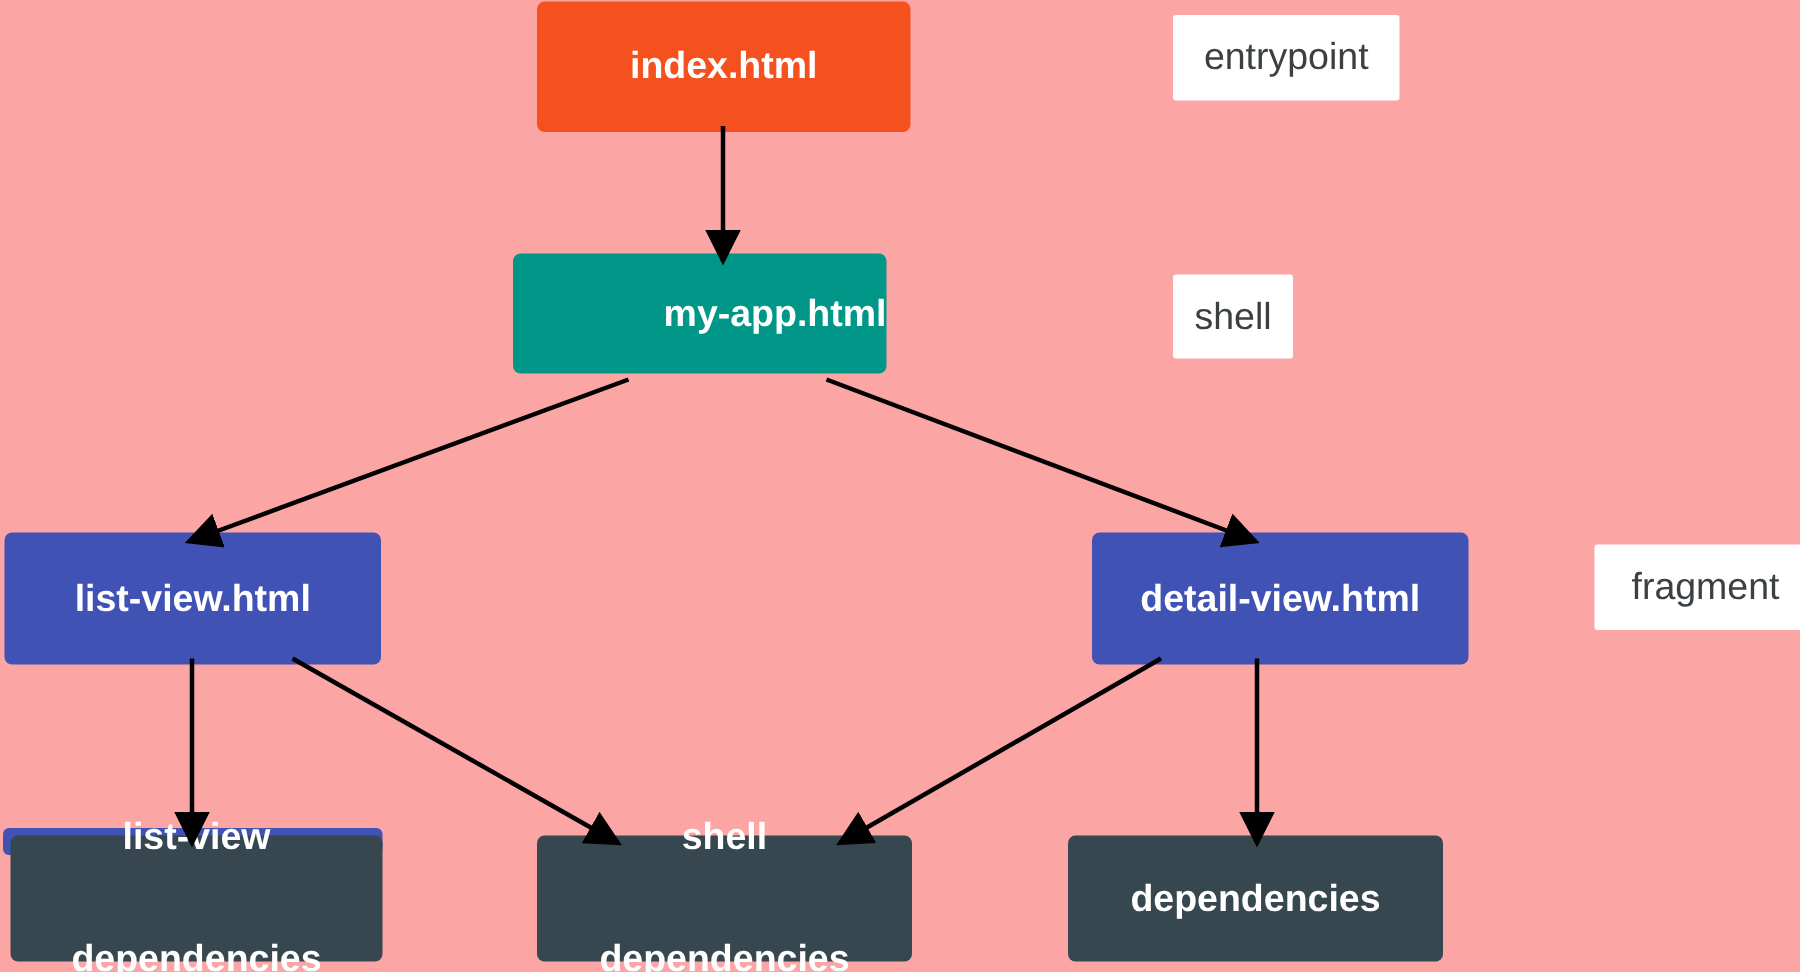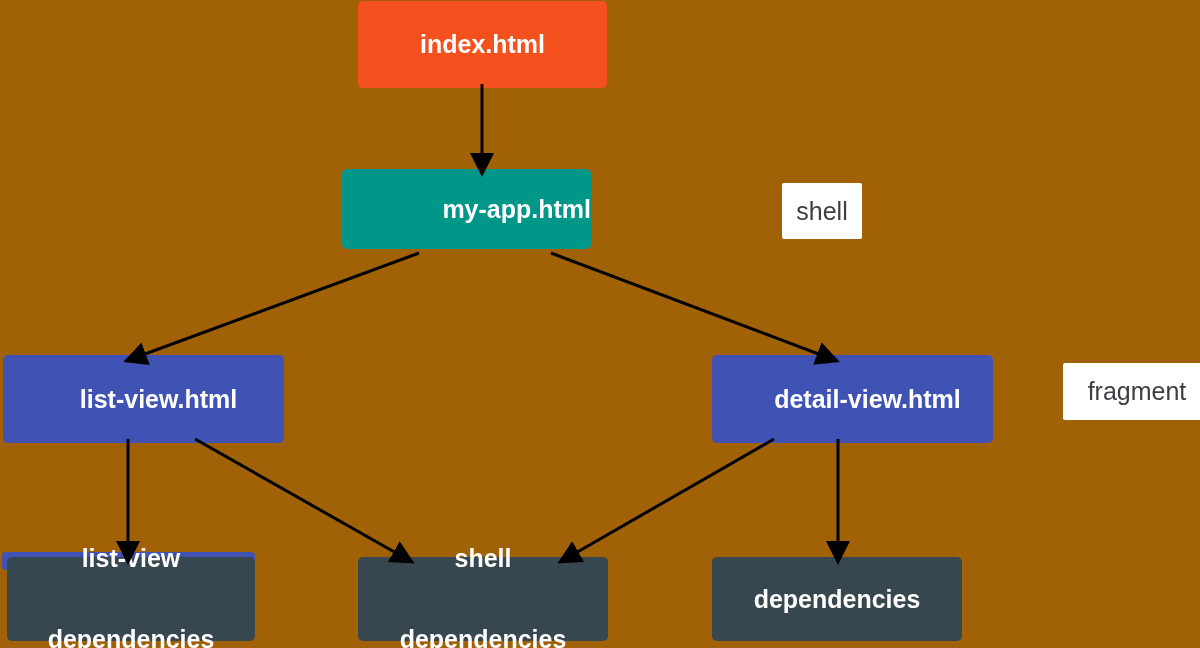"index.html" .canvas { background: #a16207 -> #fca5a5 }
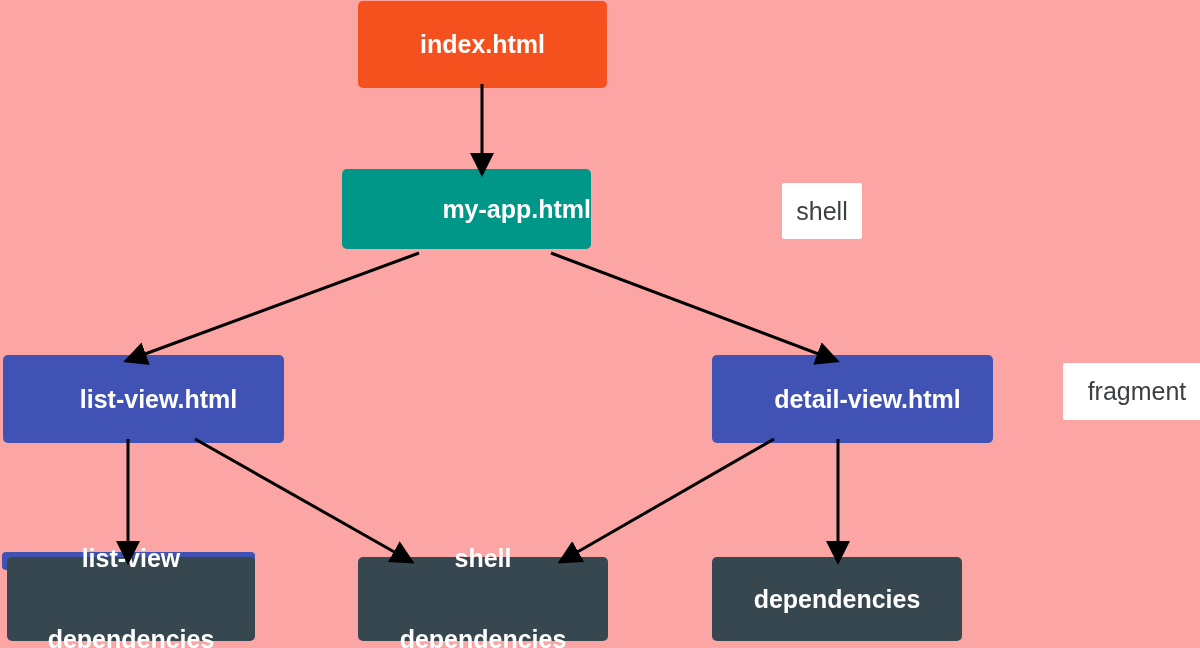"entrypoint" div.annotation { html: none -> <div> <span>entrypoint</span> </div> }
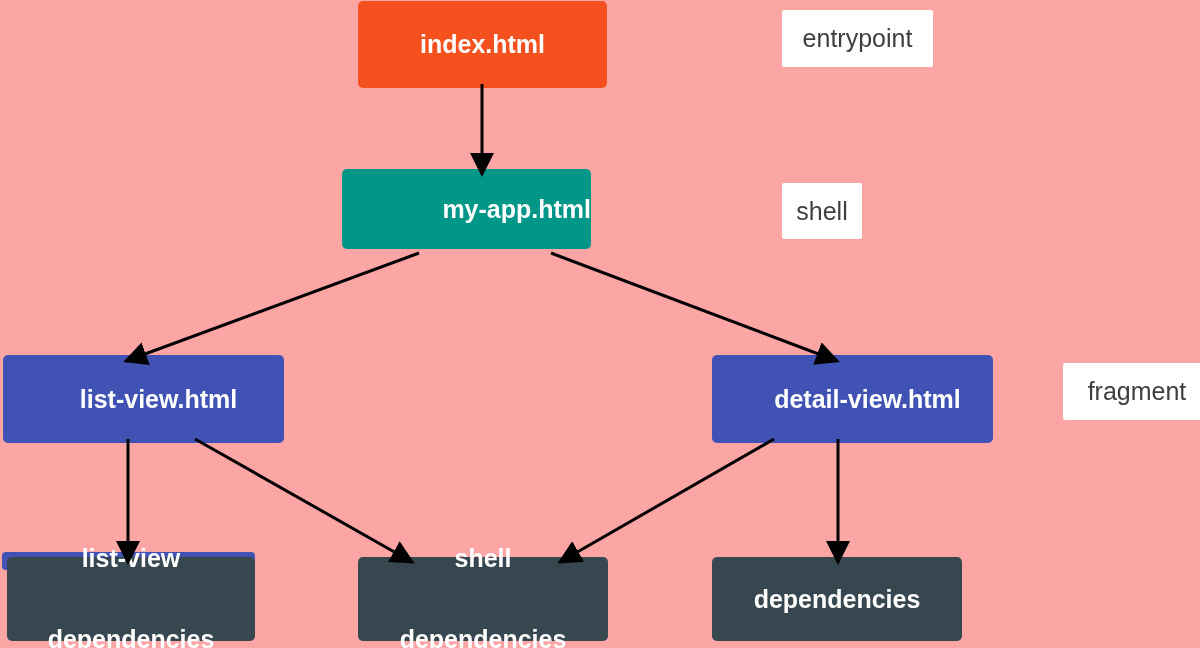"list-view.html" .node--indigo { padding-left: 30px -> none }
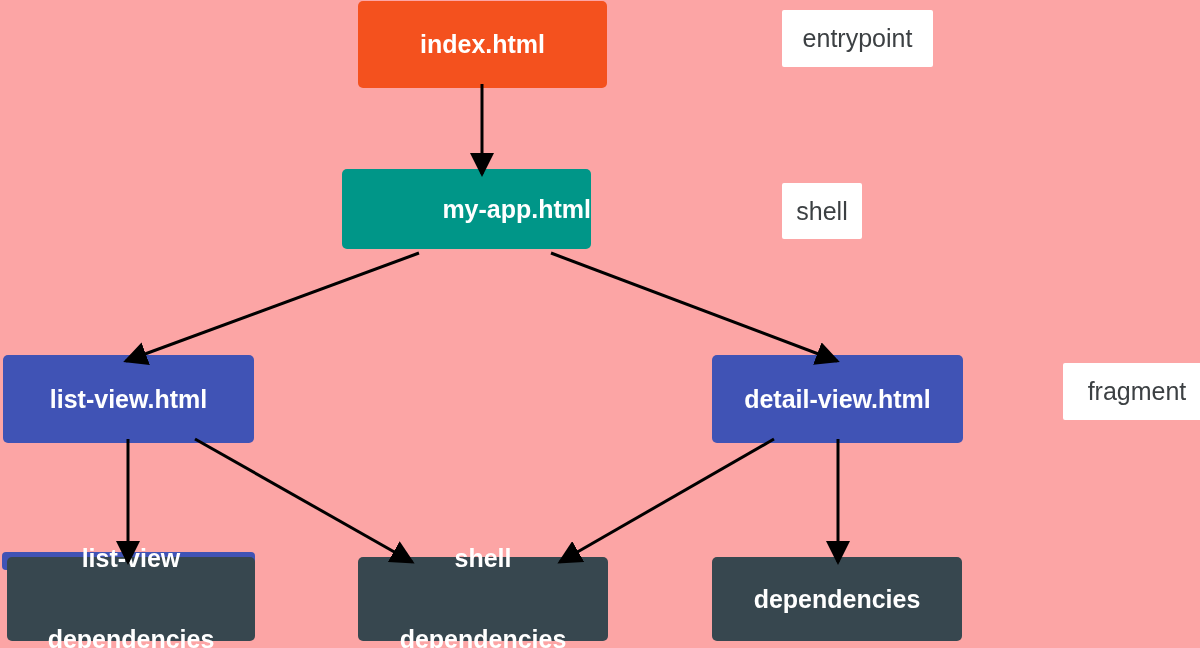"detail-view.html" div.node { left: 712px -> 728px }
